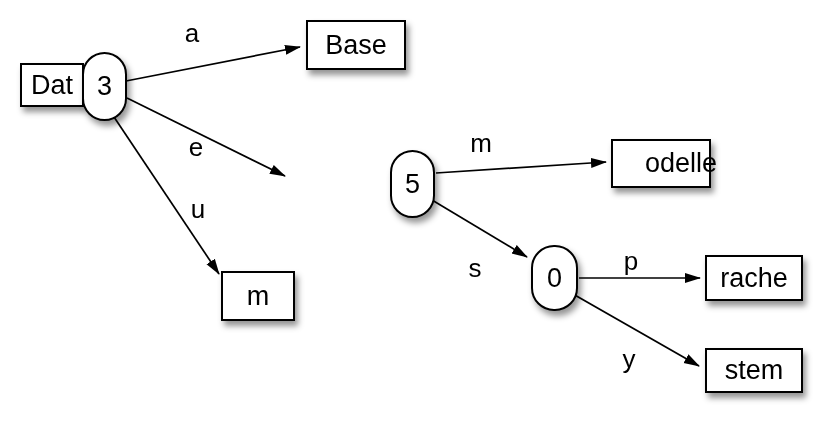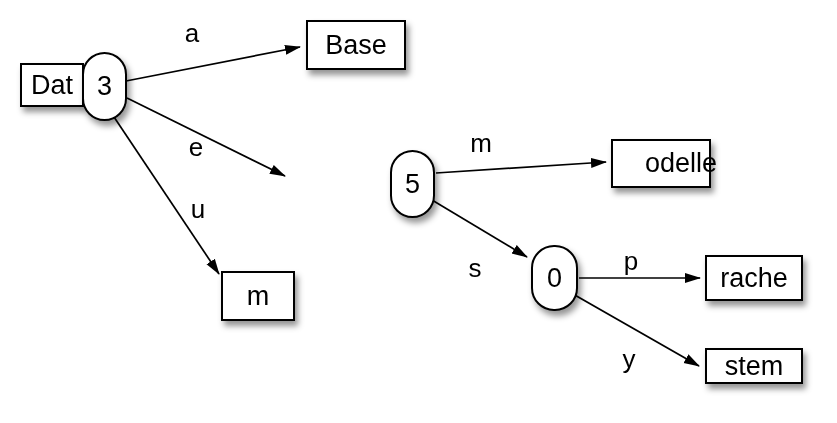"stem" div.node { height: 36px -> 45px }
